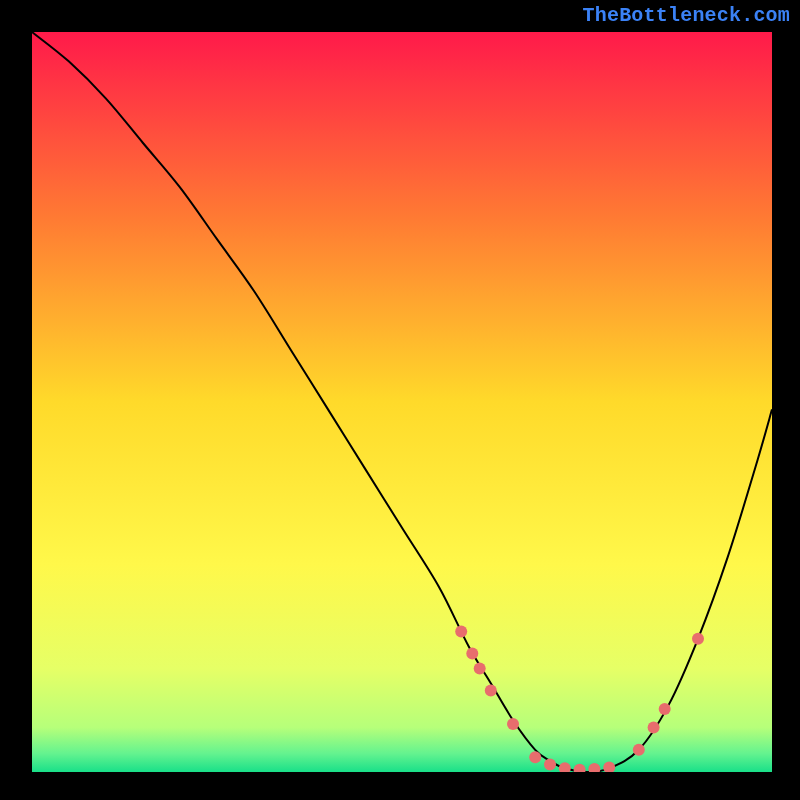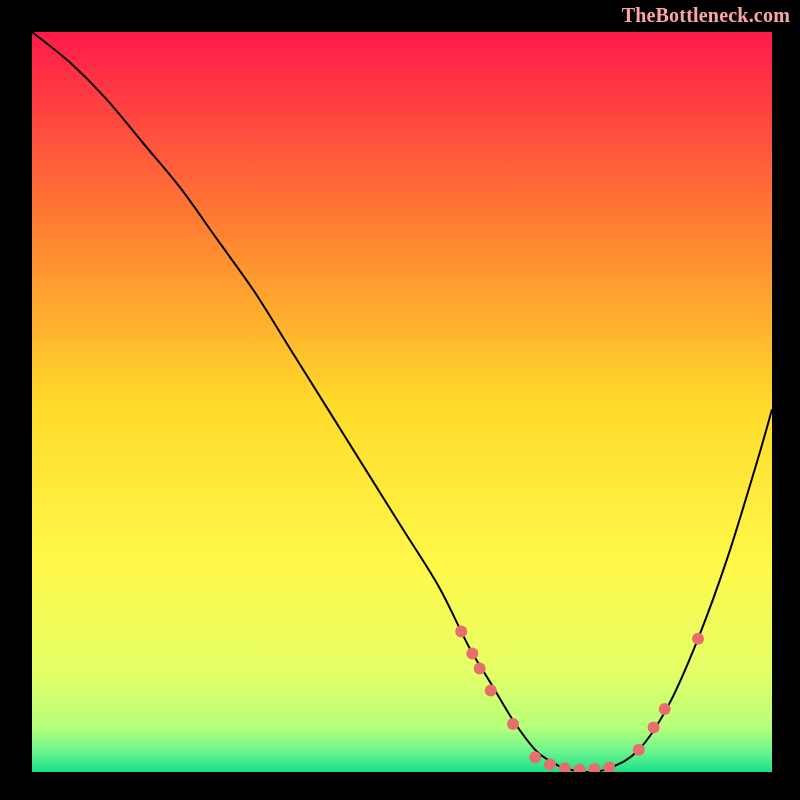"TheBottleneck.com" .watermark { color: #fca5a5 -> #3b82f6; font-family: Liberation Serif, serif -> Liberation Mono, monospace }
